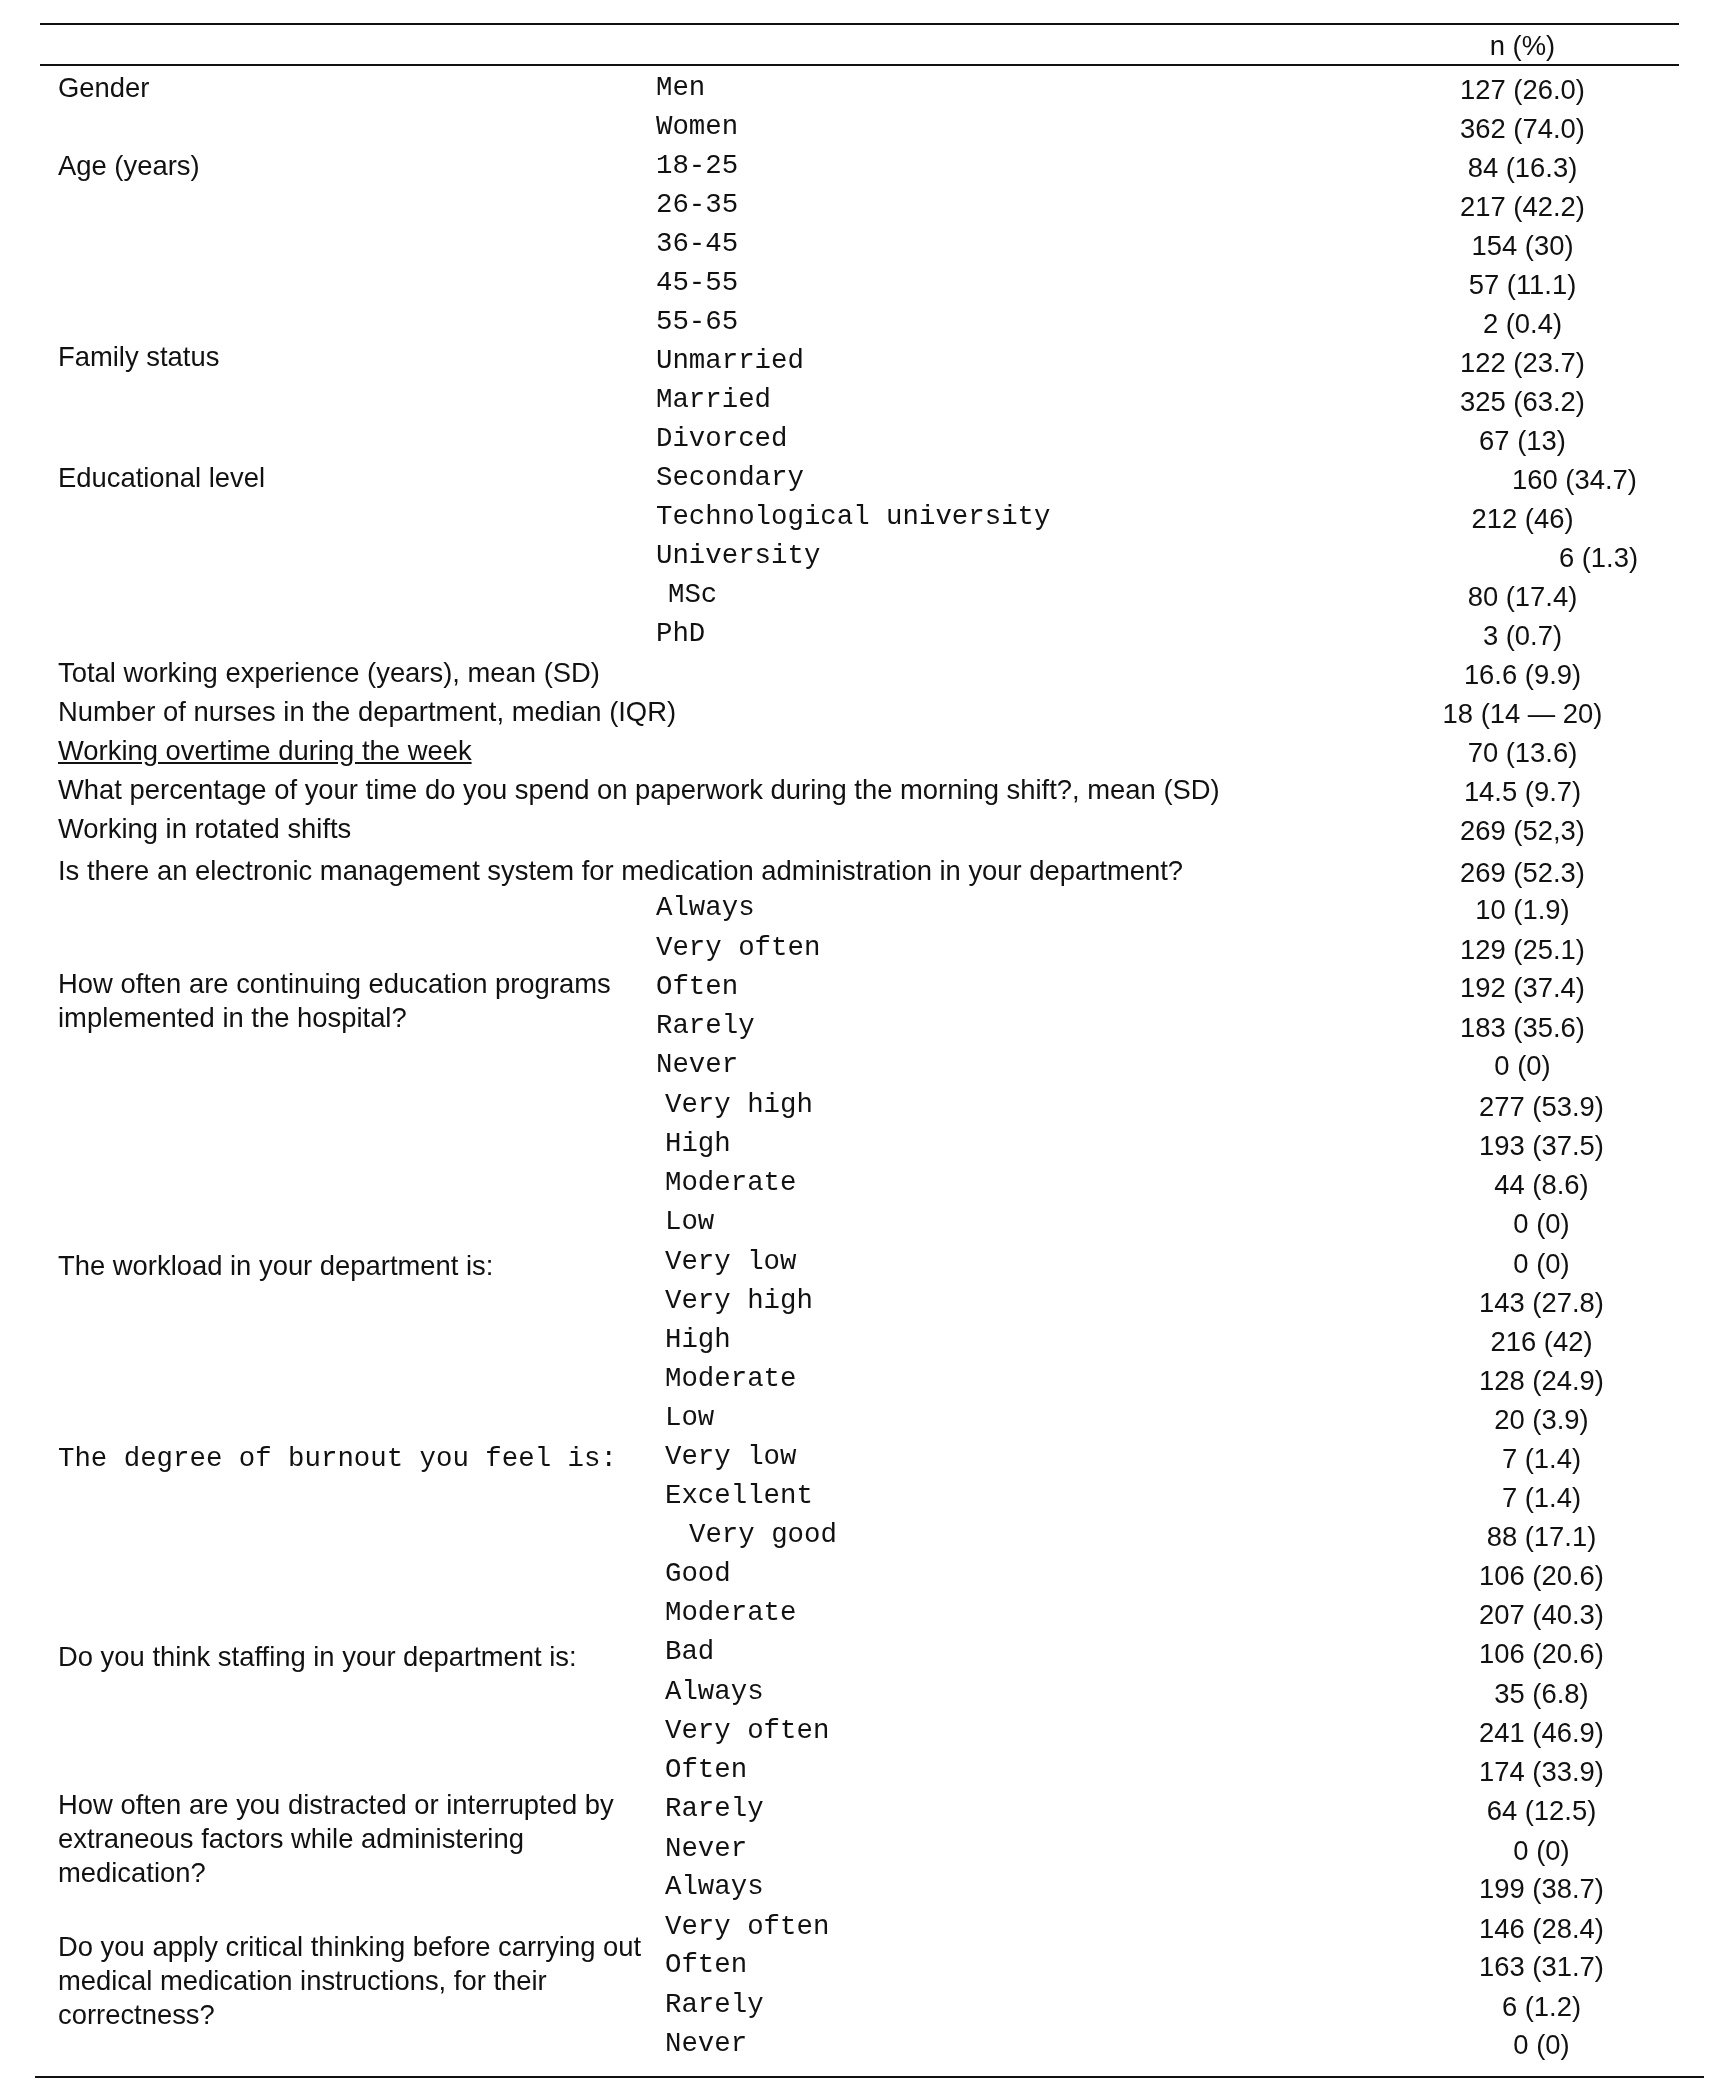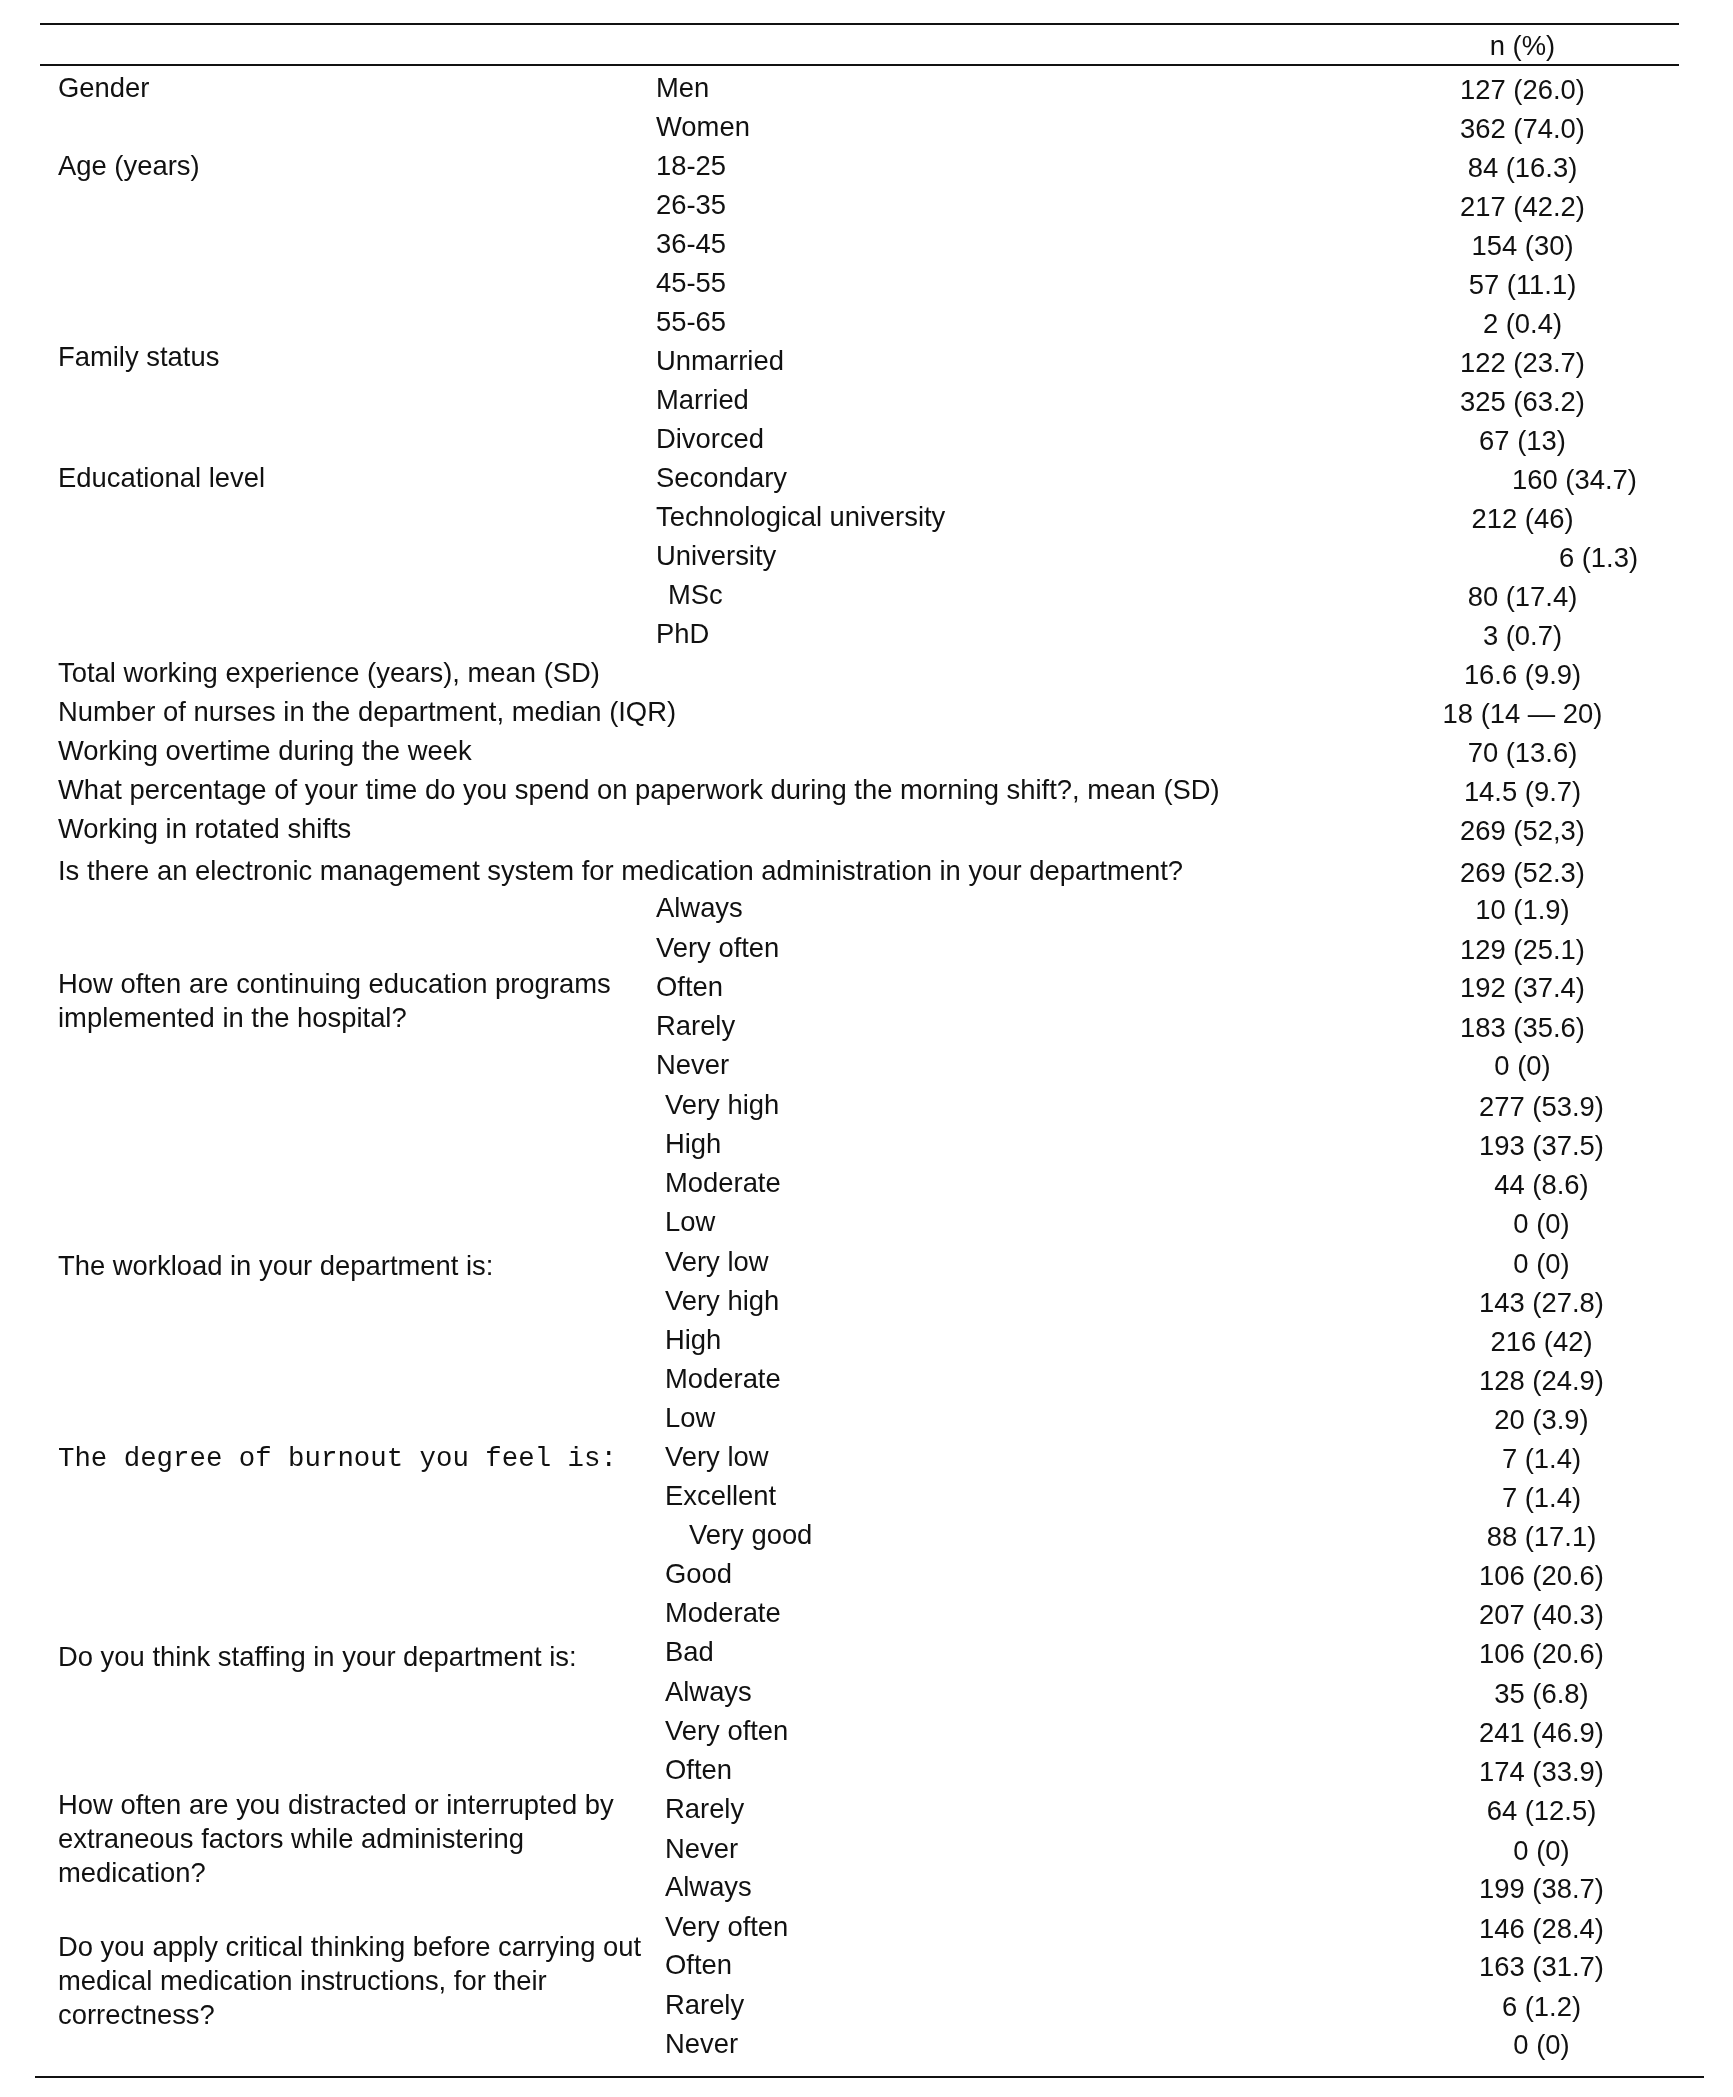"Men" .sub { font-family: none -> Liberation Mono, monospace }
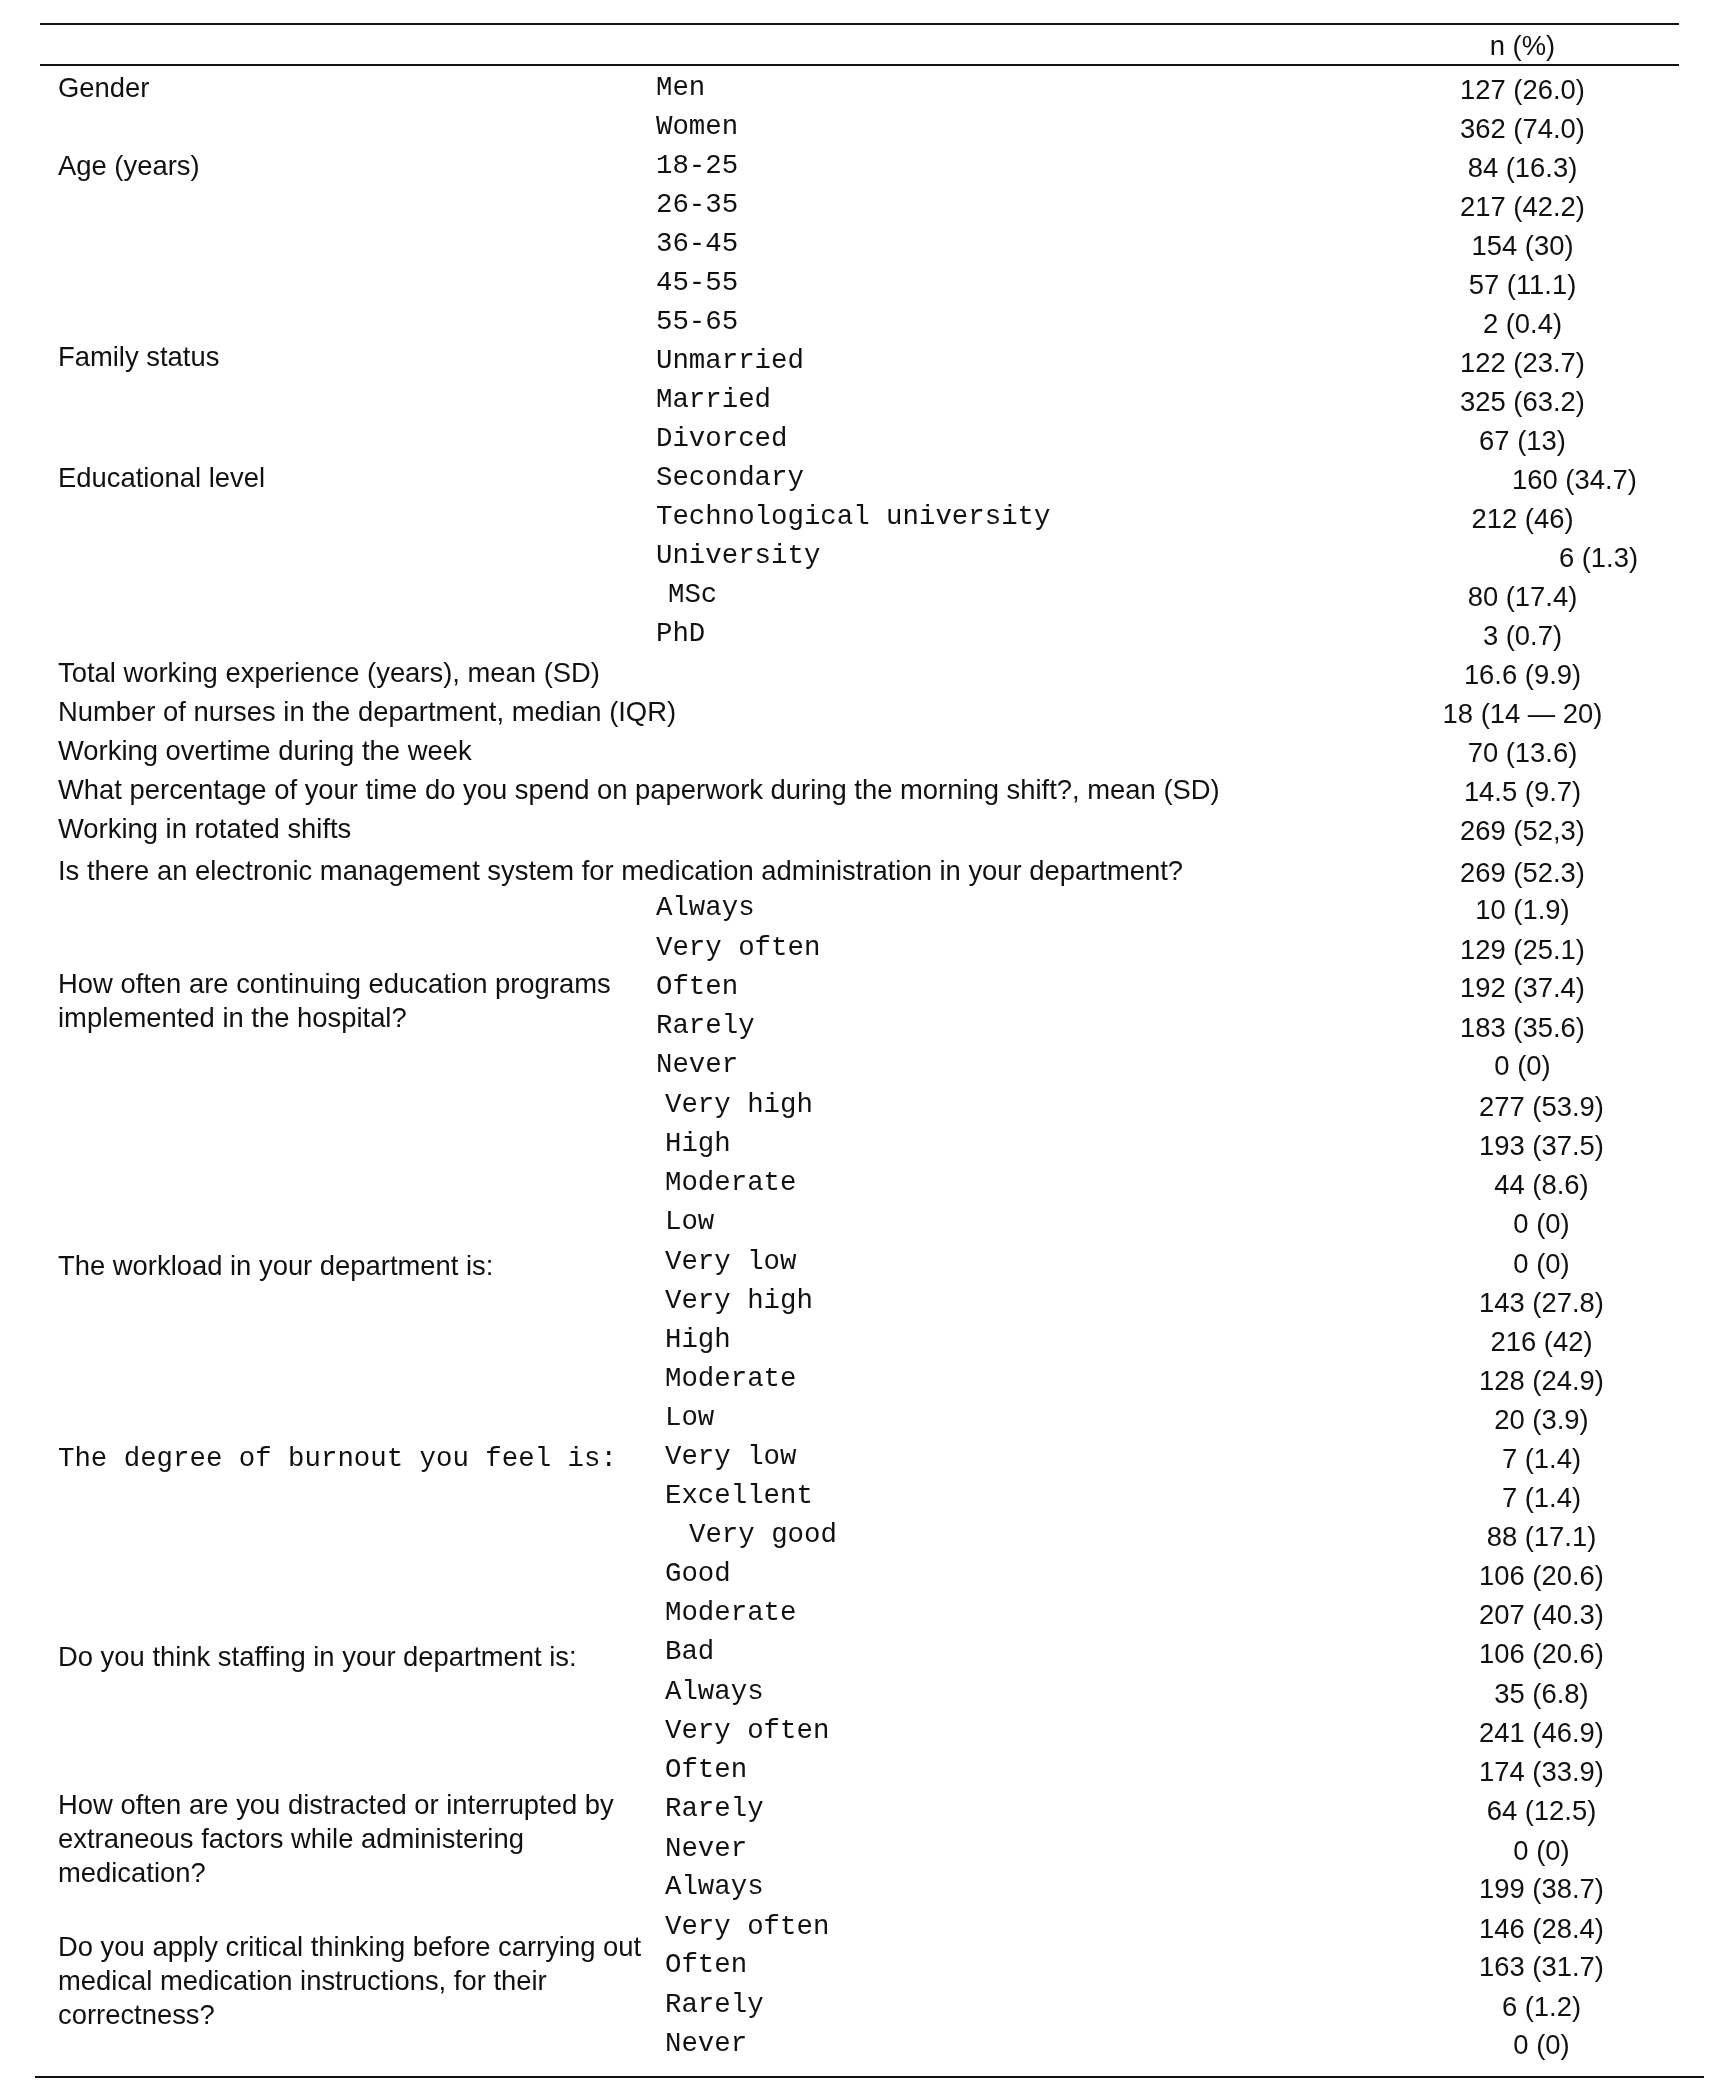"Working overtime during the week" div.txt { text-decoration: none -> underline }
